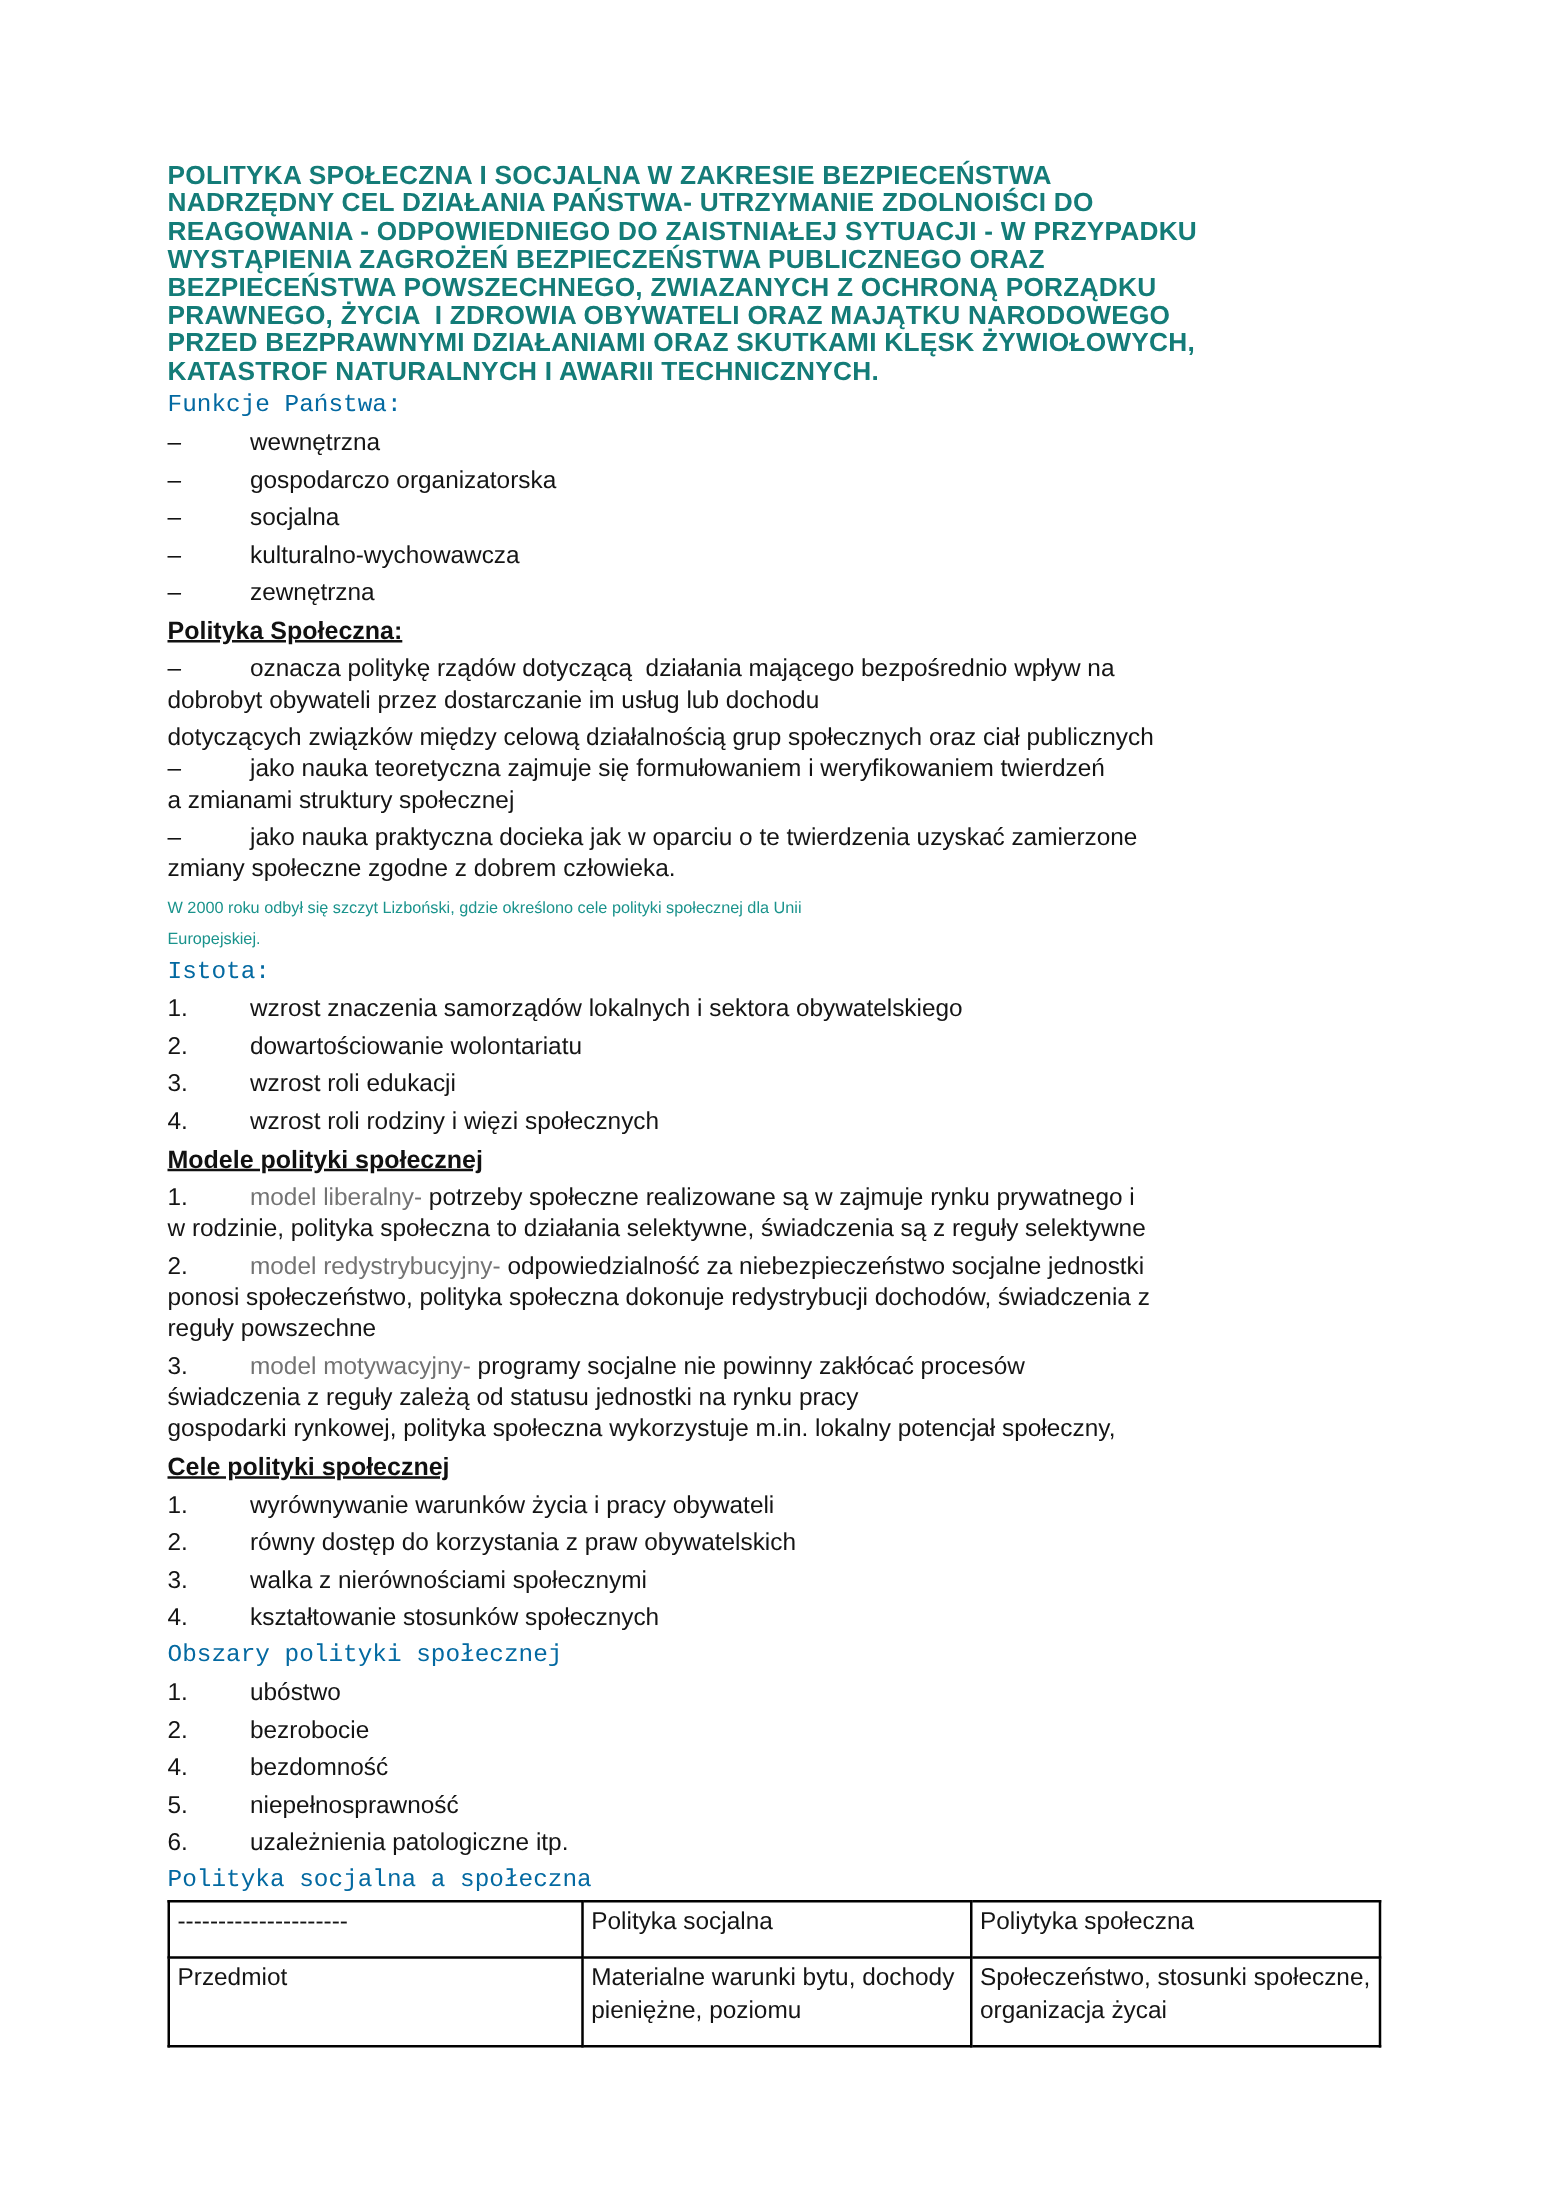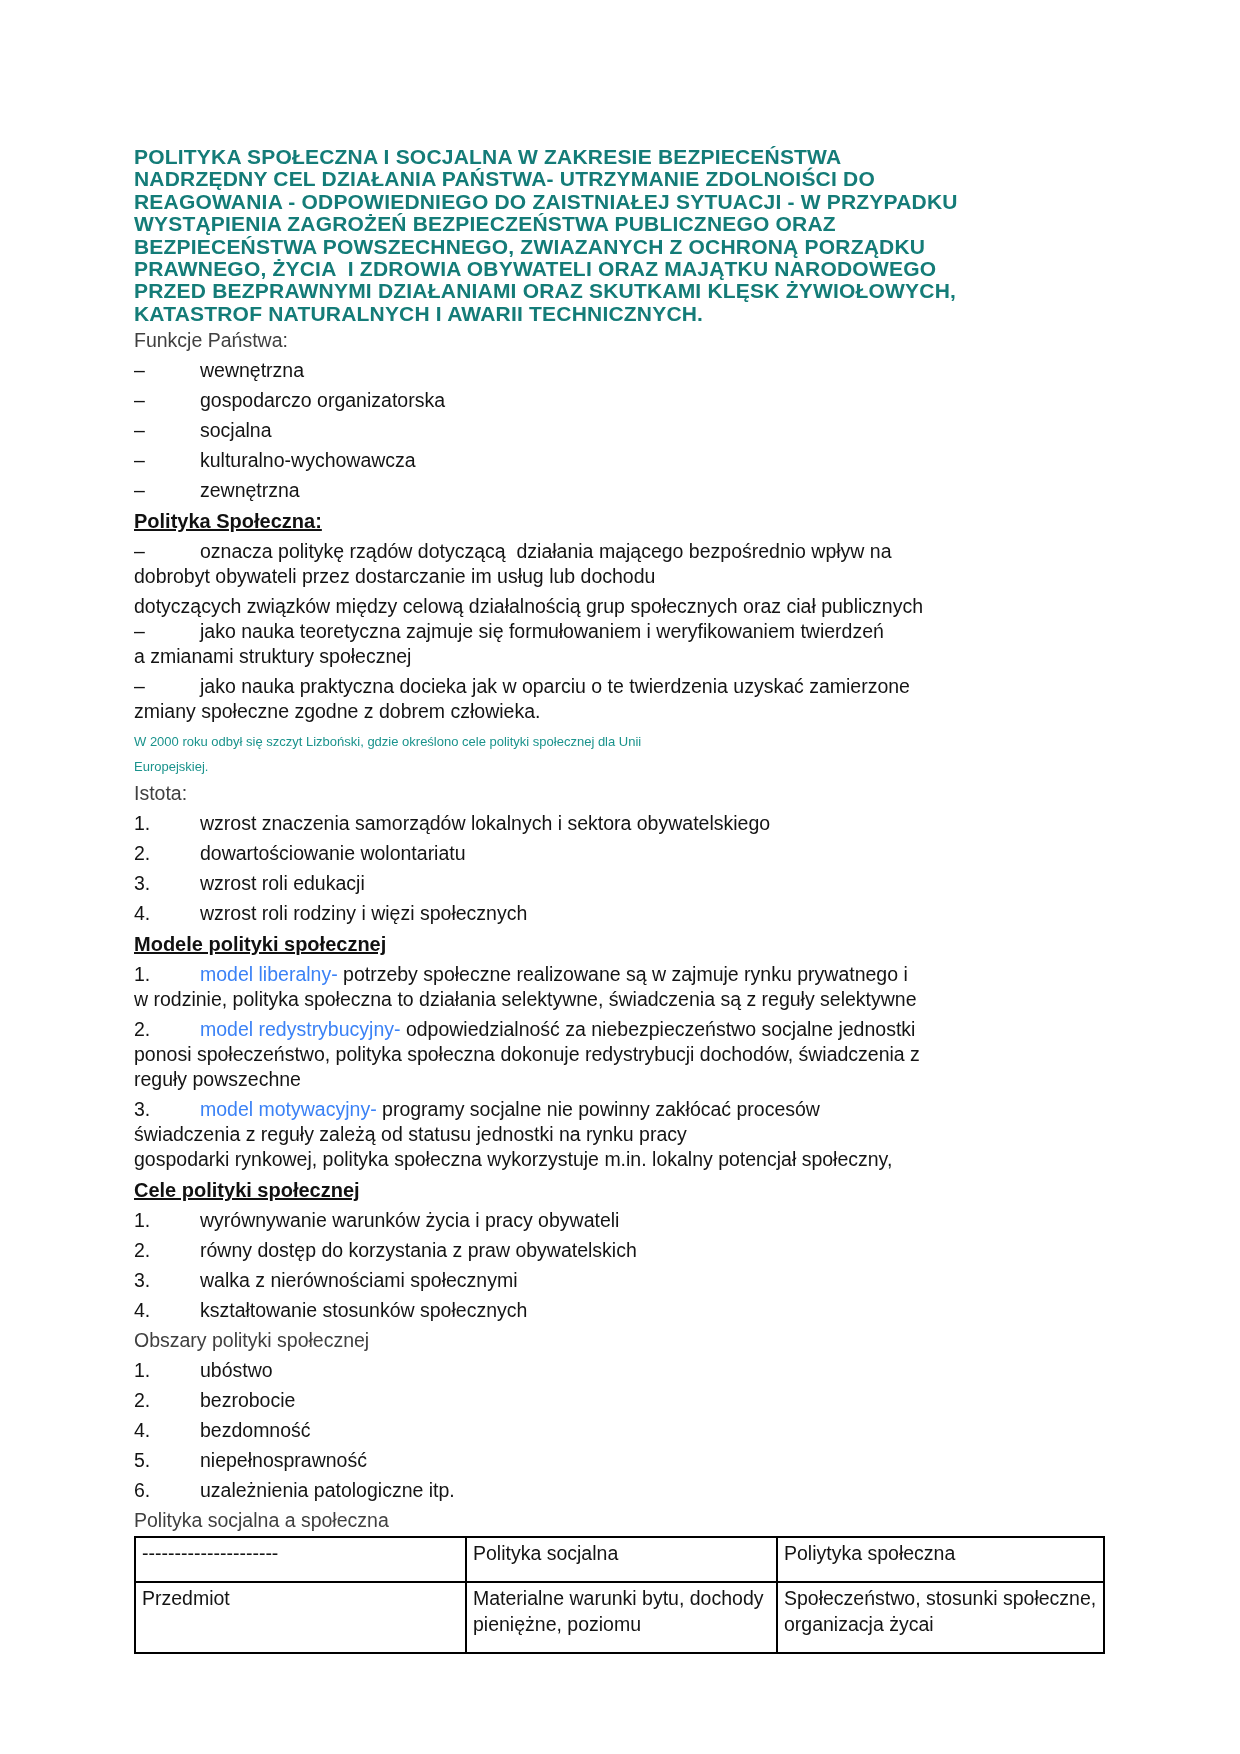"POLITYKA SPOŁECZNA I SOCJALNA W" .content { top: 146px -> 130px }
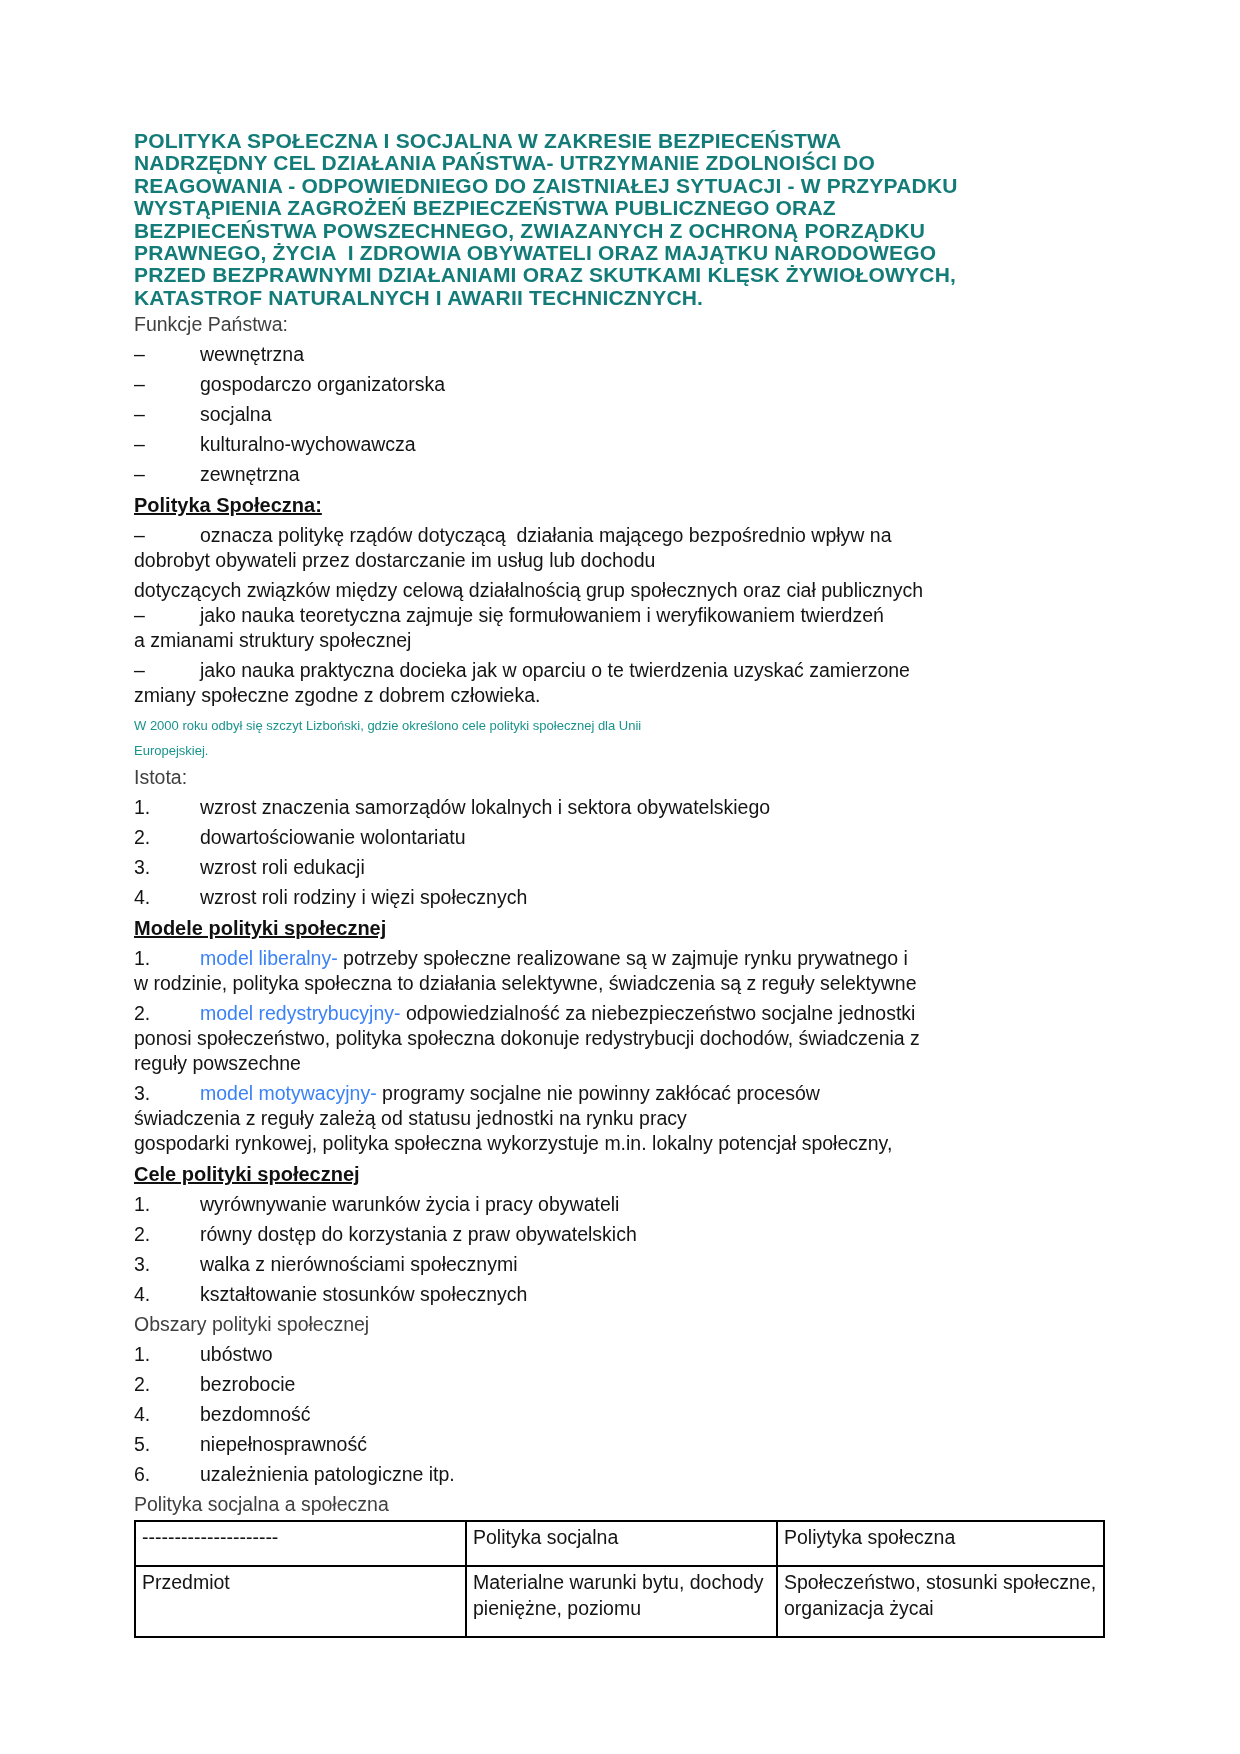"Funkcje Państwa:" .h-teal { color: #404040 -> #0369a1; font-family: none -> Liberation Mono, monospace }
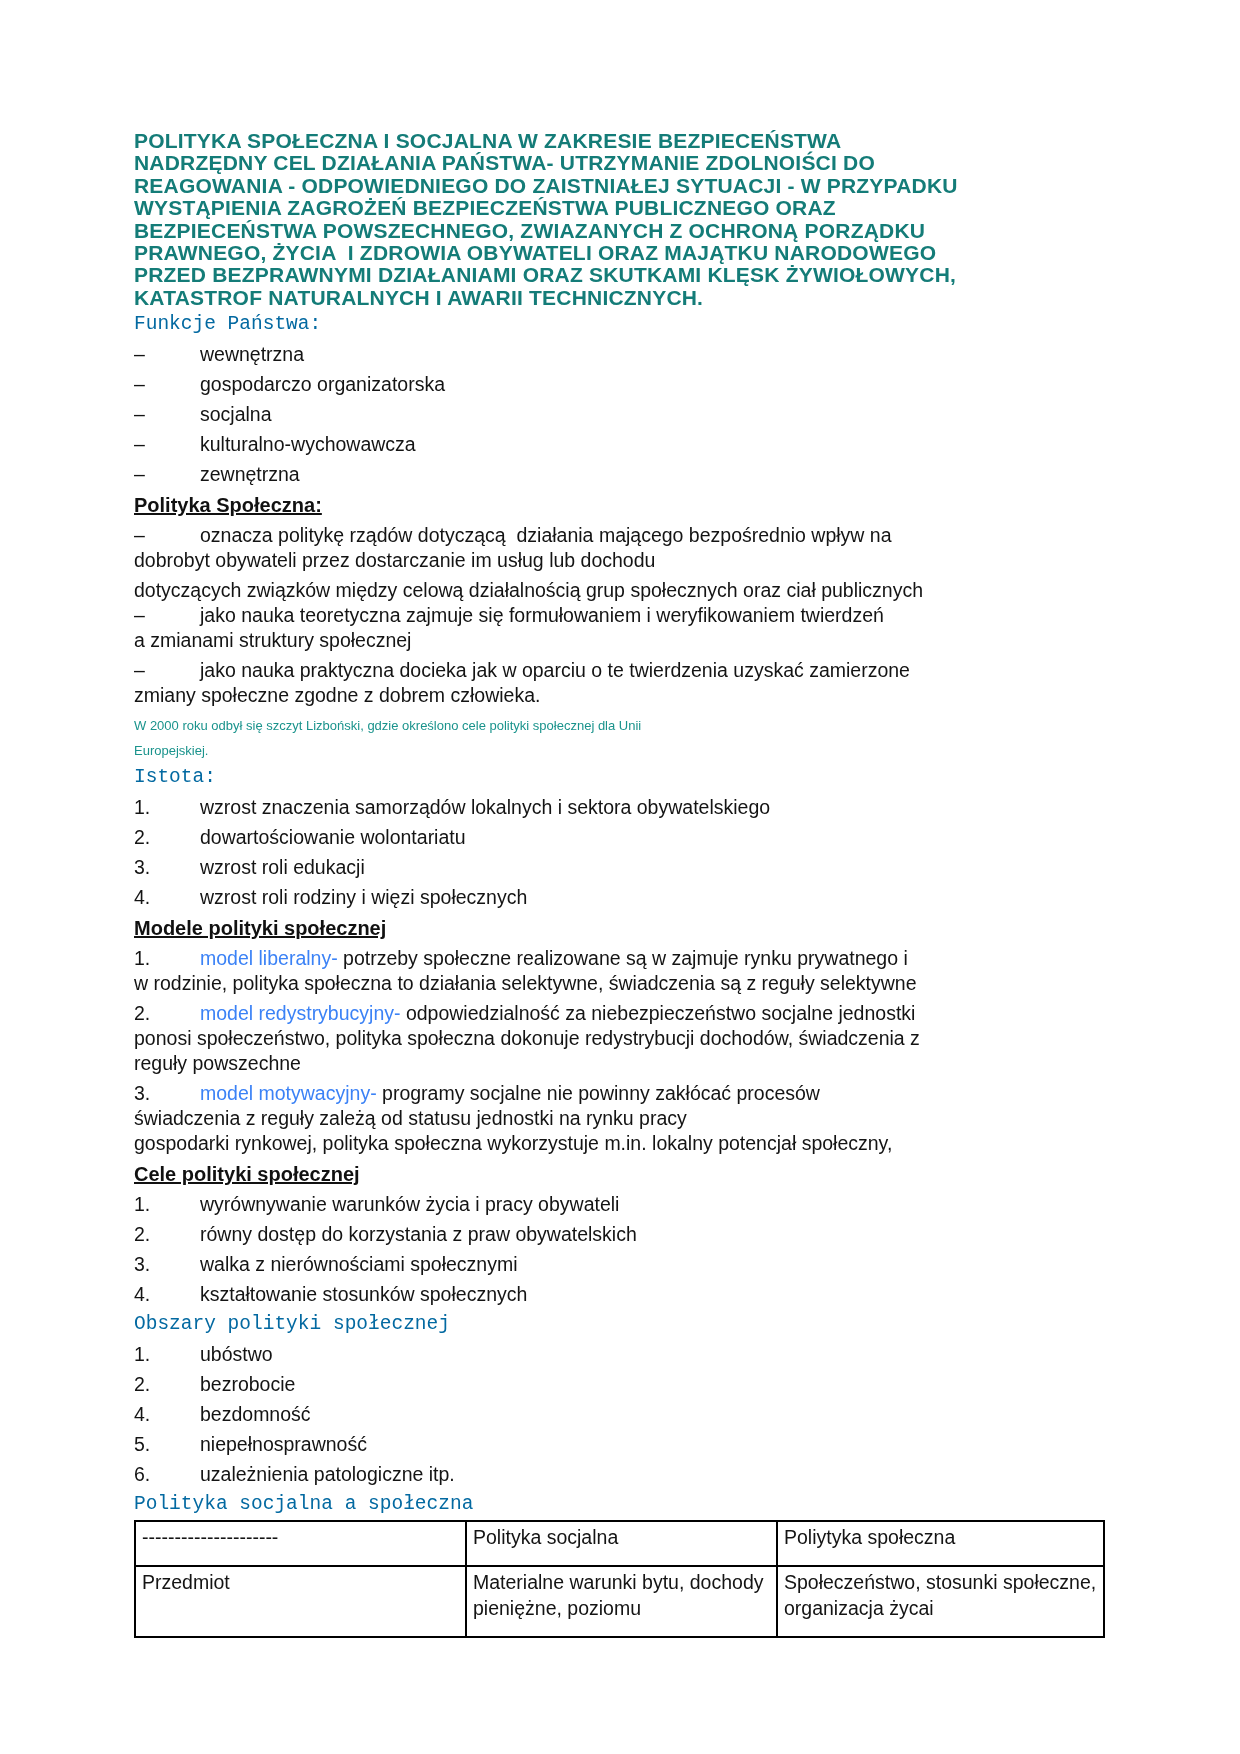"model liberalny-" .lead { color: #3b82f6 -> #737373 }
